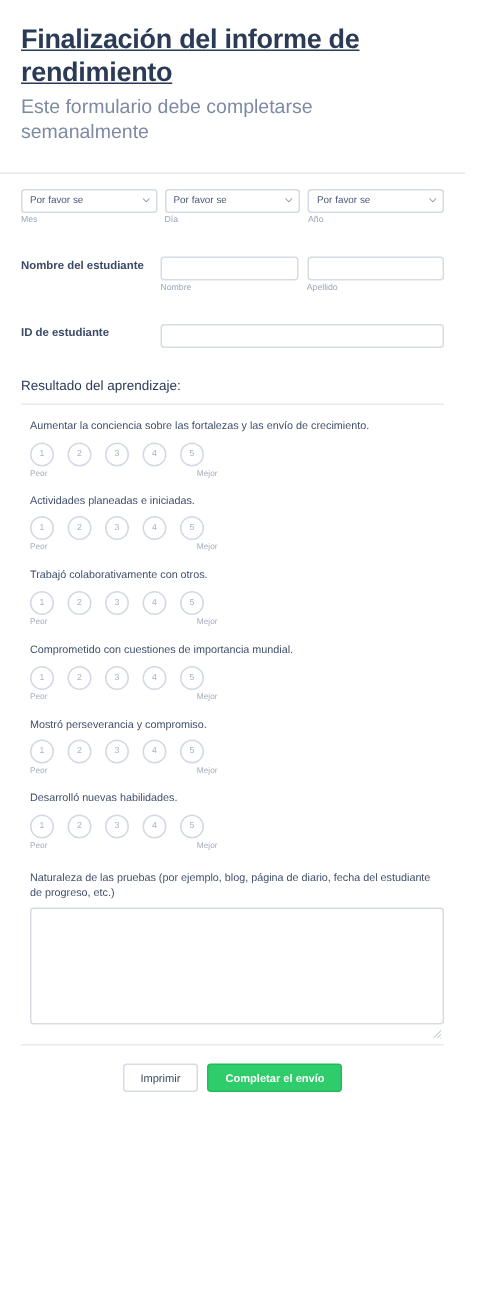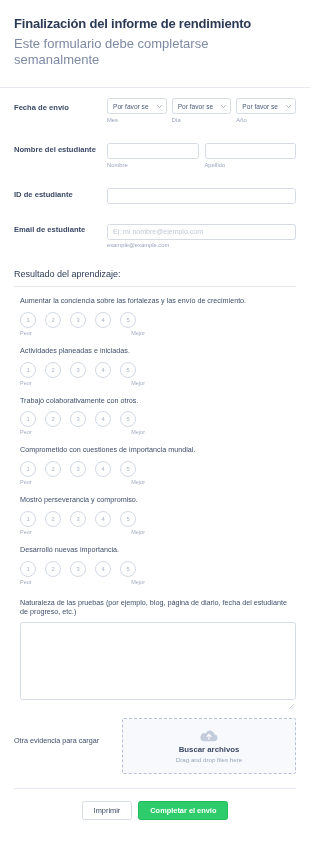"Finalización del informe de rendimiento" .title { font-size: 13px -> 18px; text-decoration: none -> underline }
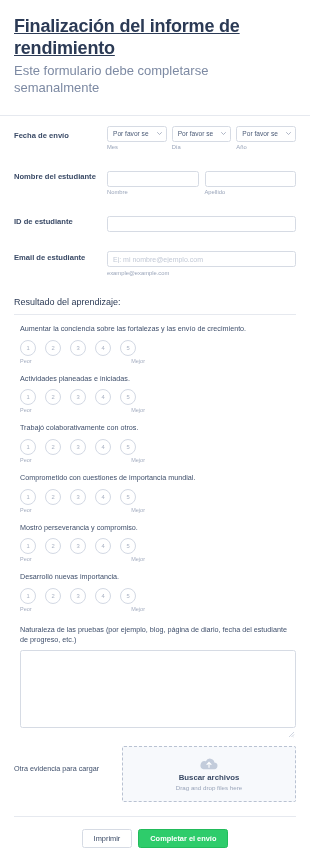"Fecha de envío" div.row-label { html: <div>Fecha de envío</div> -> none }
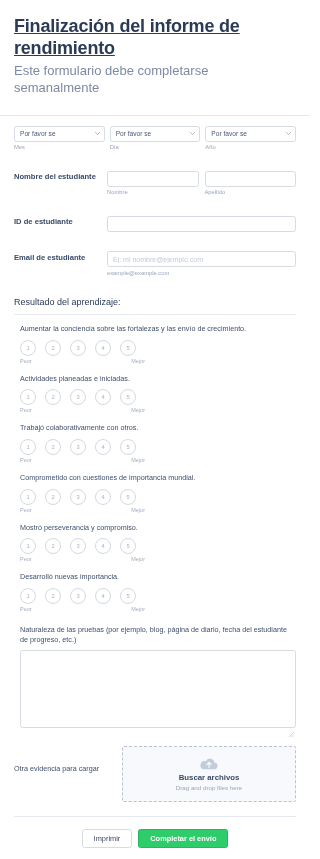"Email de estudiante" div.row { html: <div> <div>Email de estudiante</div> <div> <input> <div>example@example.com</div> </div> </div> -> none }
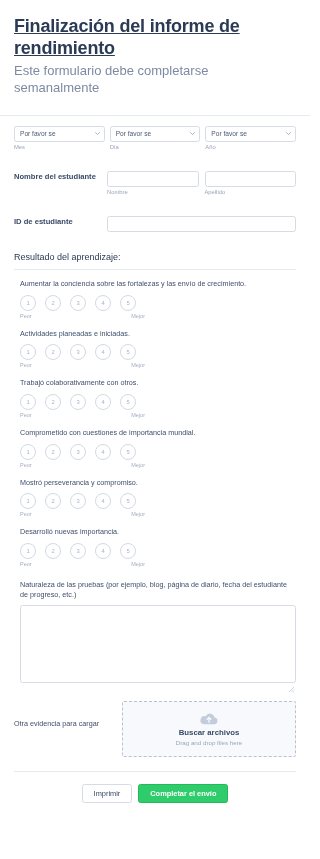"Desarrolló nuevas importancia." div.rating-q { text: importancia -> habilidades }
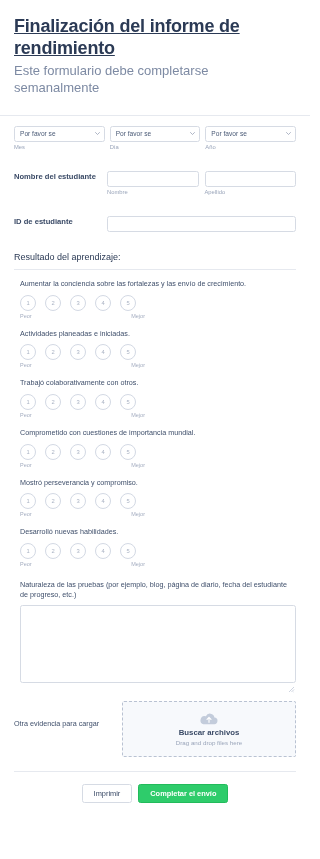"Otra evidencia para cargar" div.upload-row { html: <div> <div>Otra evidencia para cargar</div> <div> <span> <svg> <path></path> <path></path> </svg> </span> <div>Buscar archivos</div> <div>Drag and drop files here</div> </div> </div> -> none }
